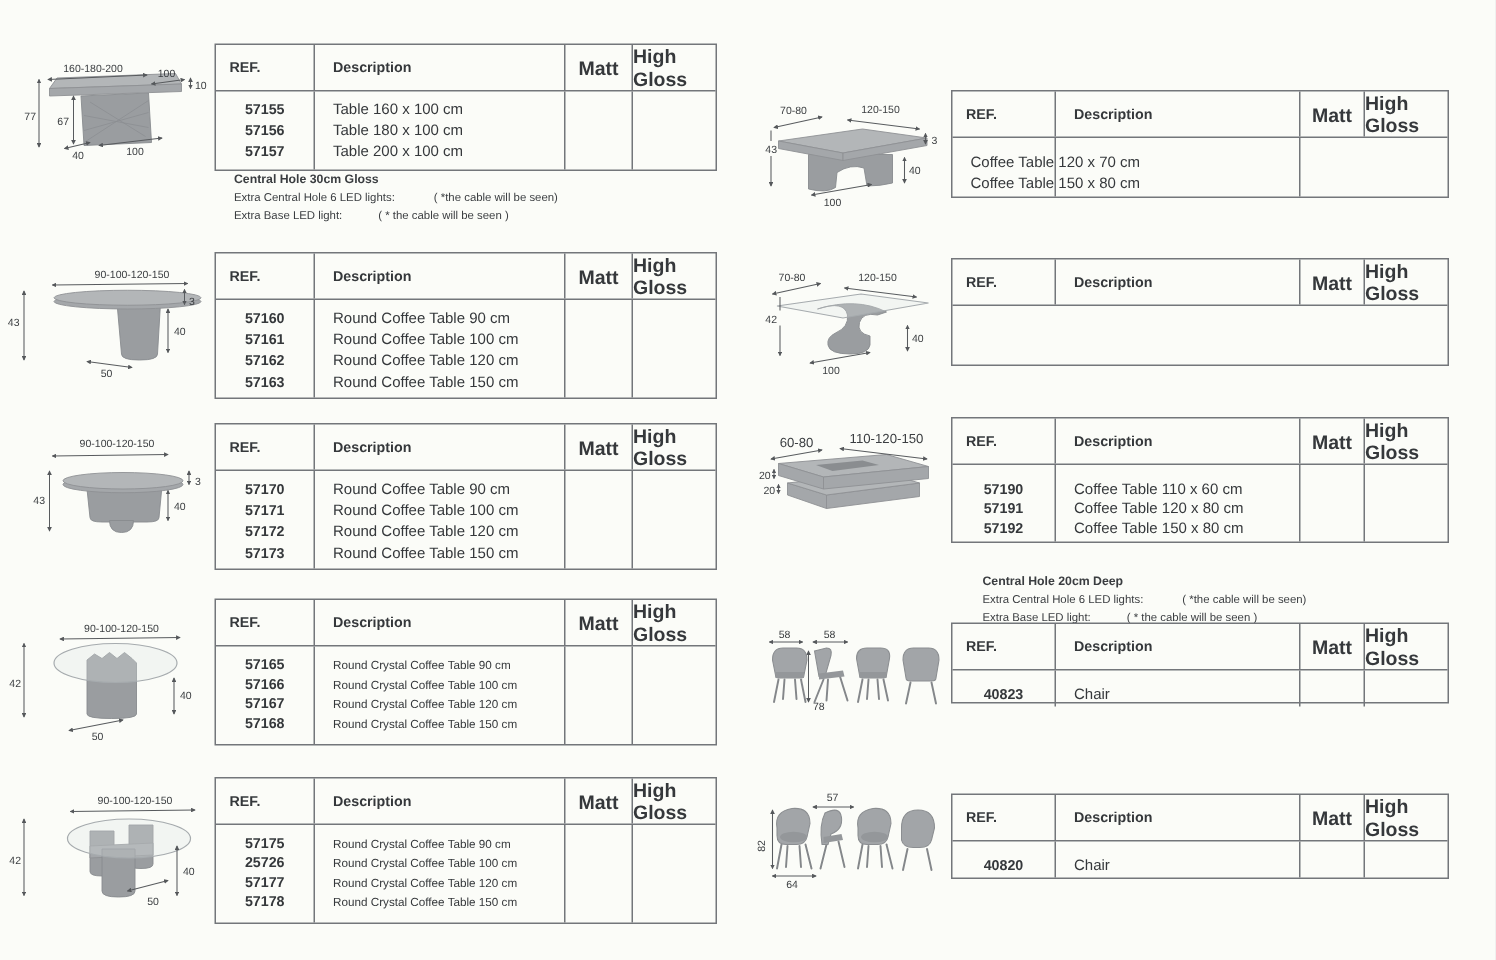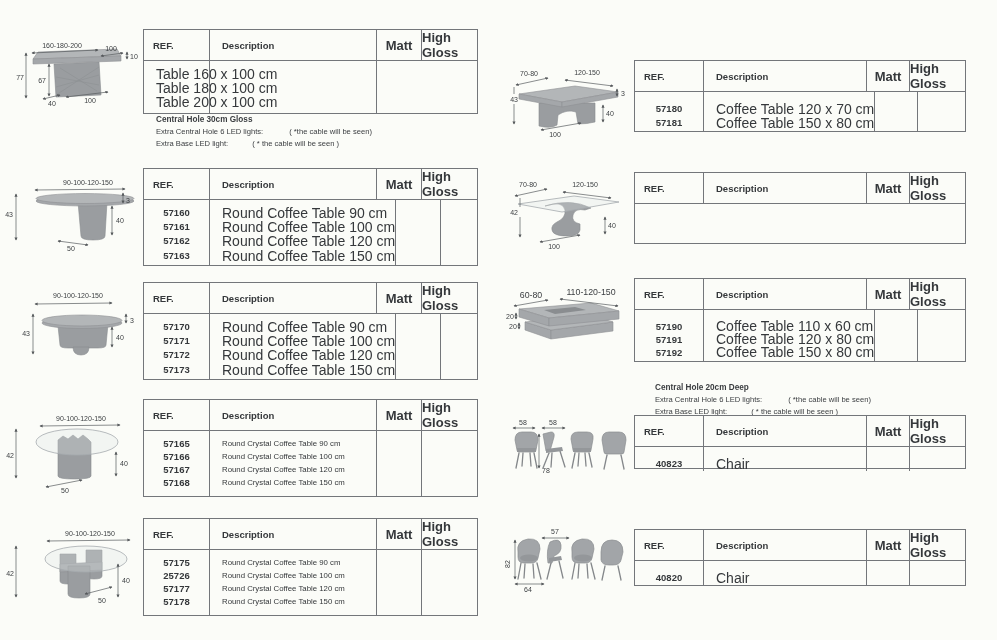"57155" div.bc { html: none -> <div> <div>57155</div> <div>57156</div> <div>57157</div> </div> }
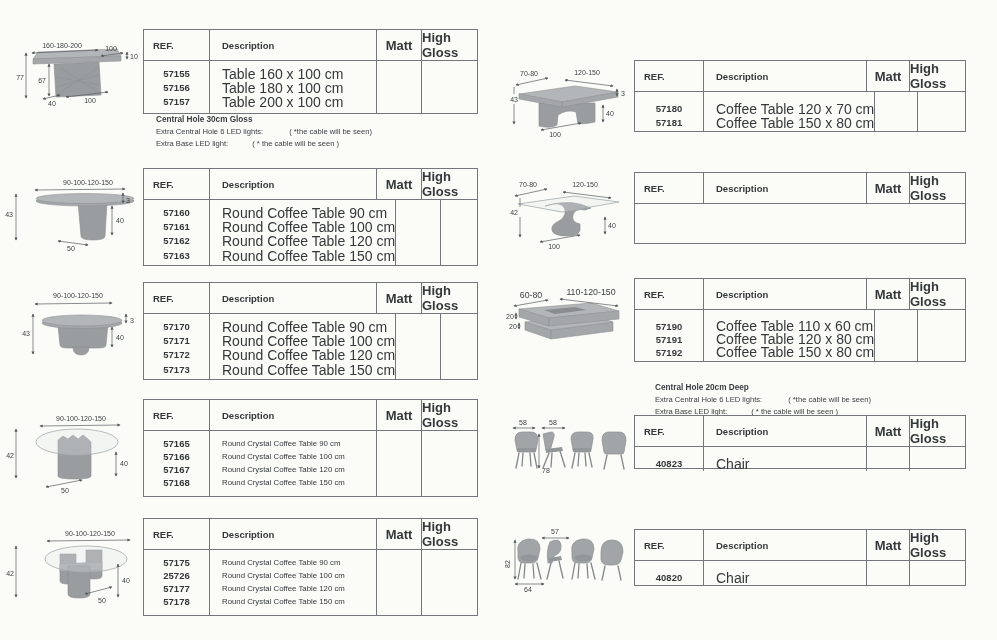"Table 160 x 100 cm" .bc.descs { font-size: 14px -> 10px }
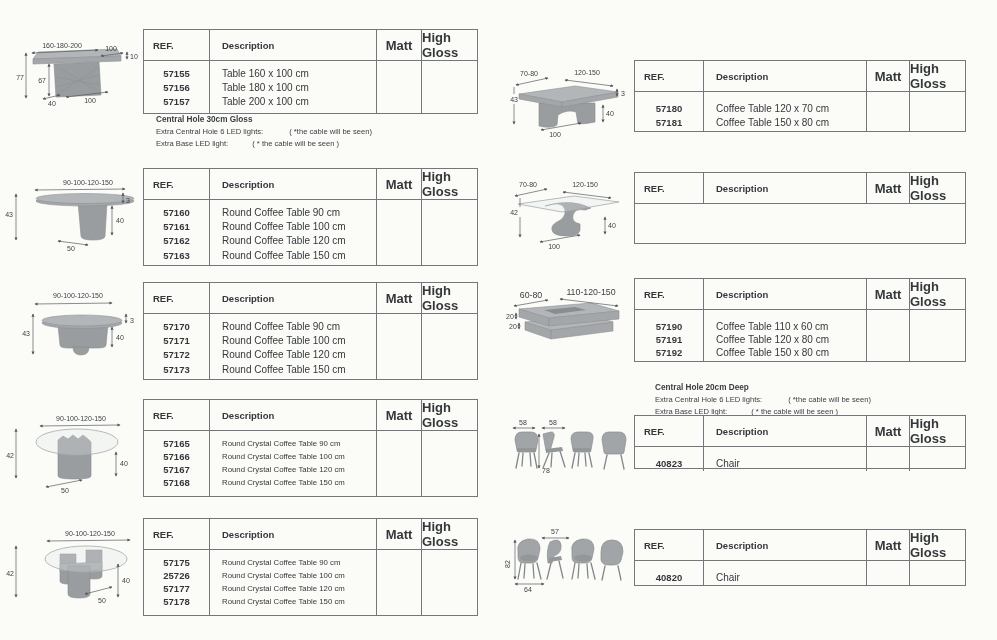"57180" div.bc { html: <div> <div>57180</div> <div>57181</div> </div> -> none }
